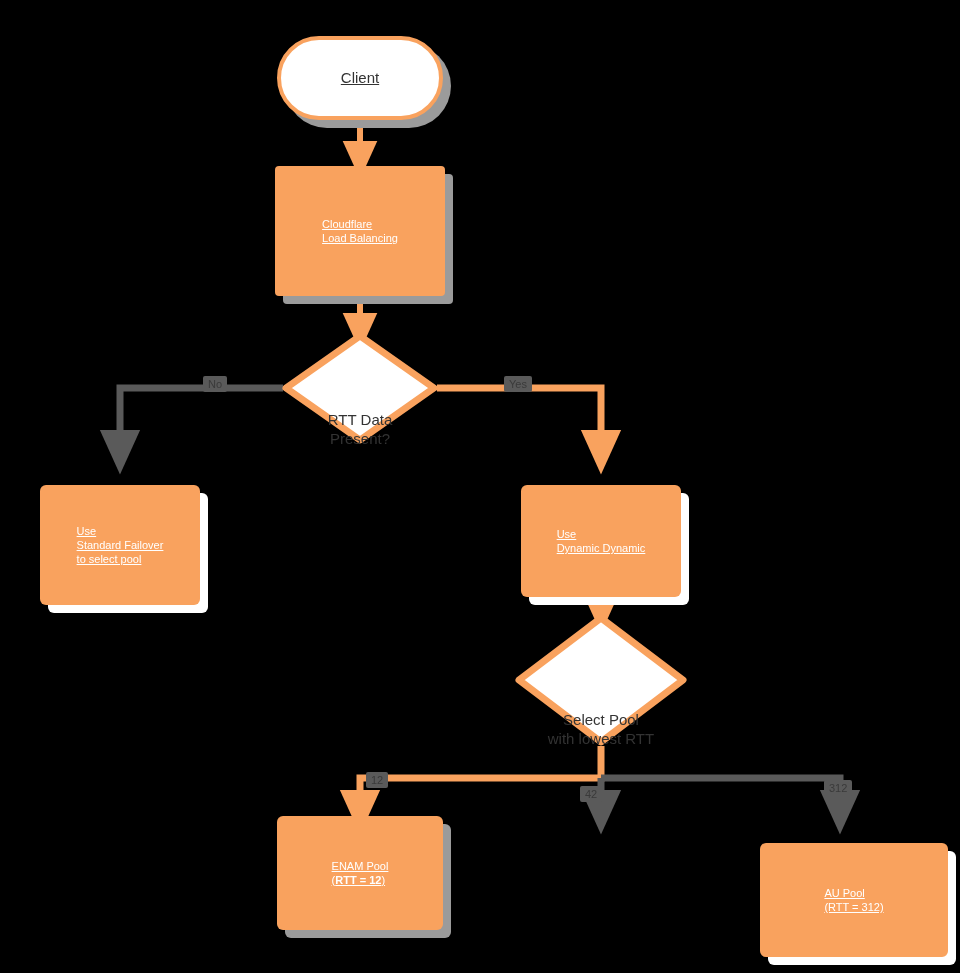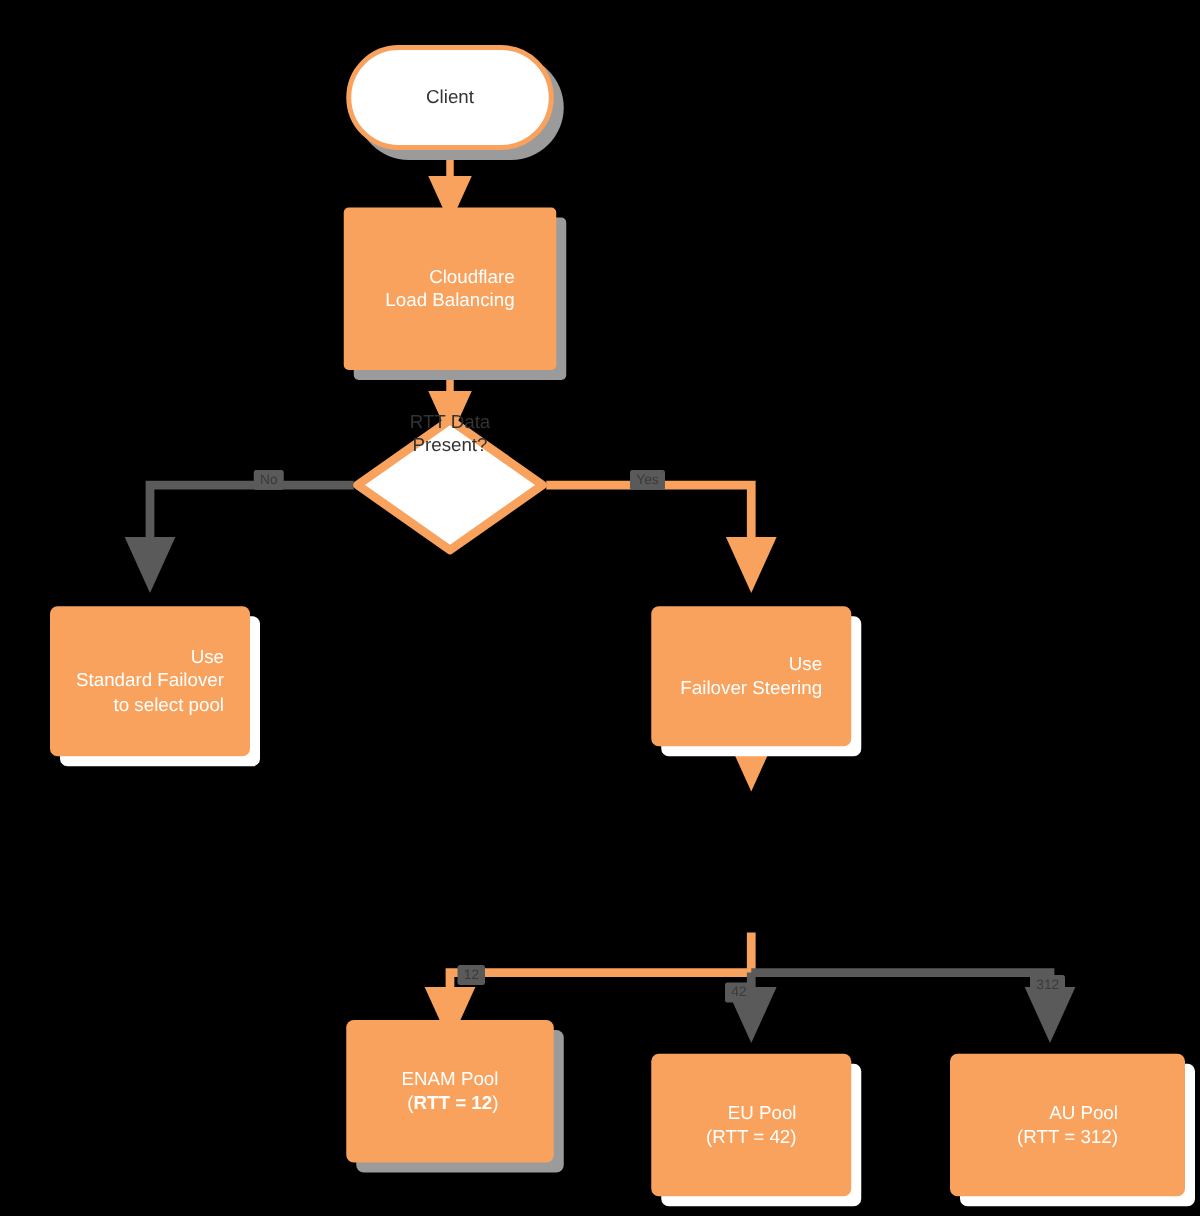"Client" .node { text-align: right -> left; text-decoration: none -> underline }
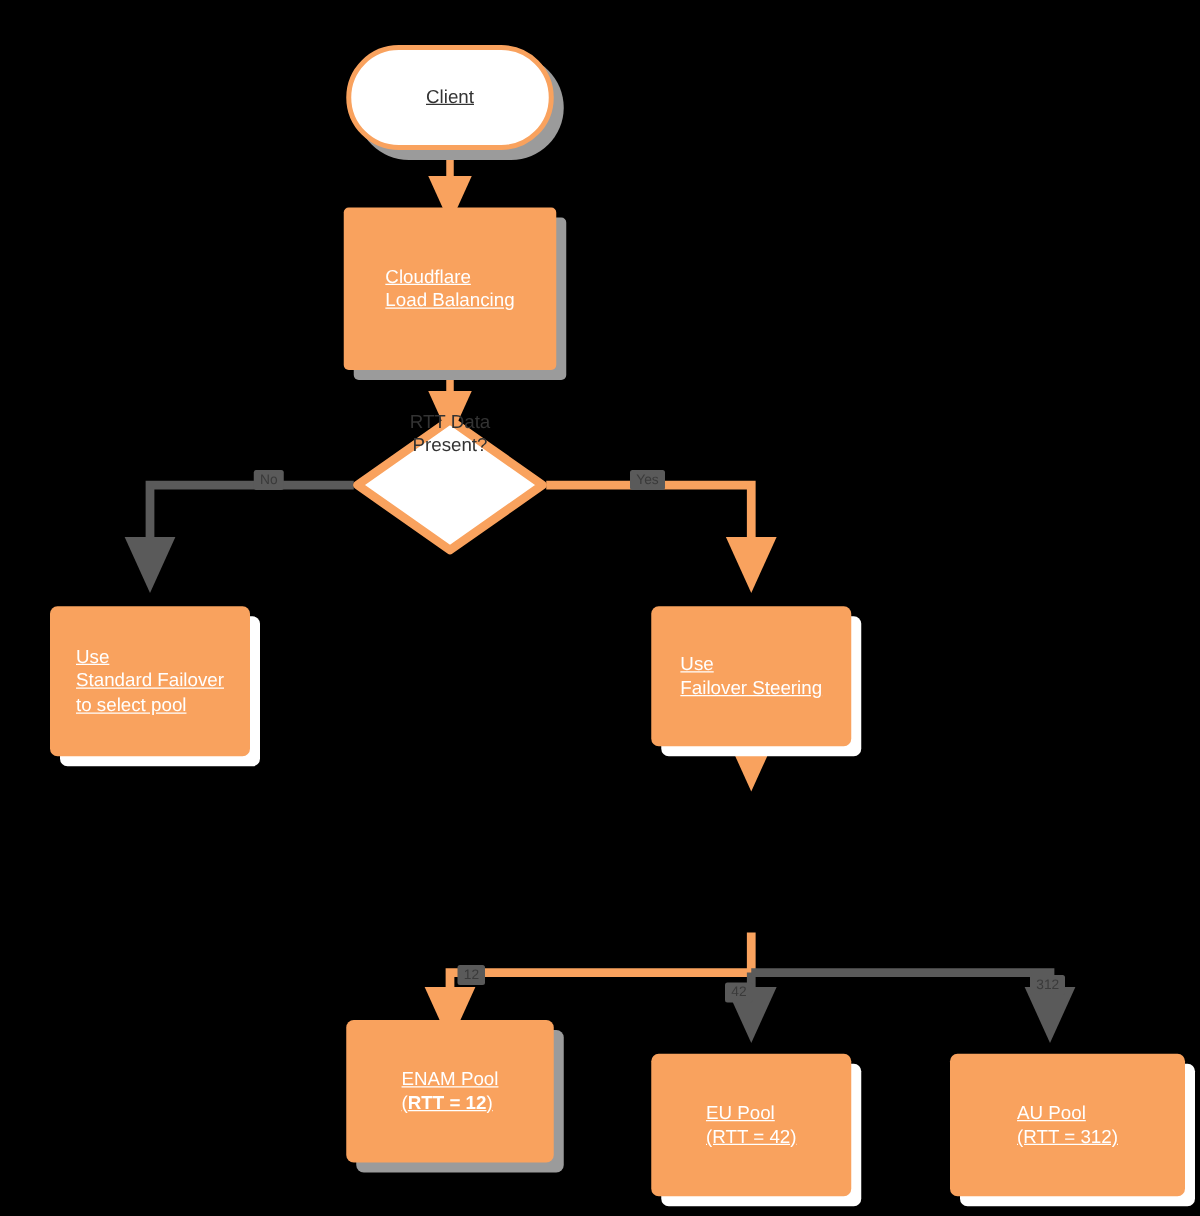"Cloudflare" .node-proc { font-size: 15px -> 11px }
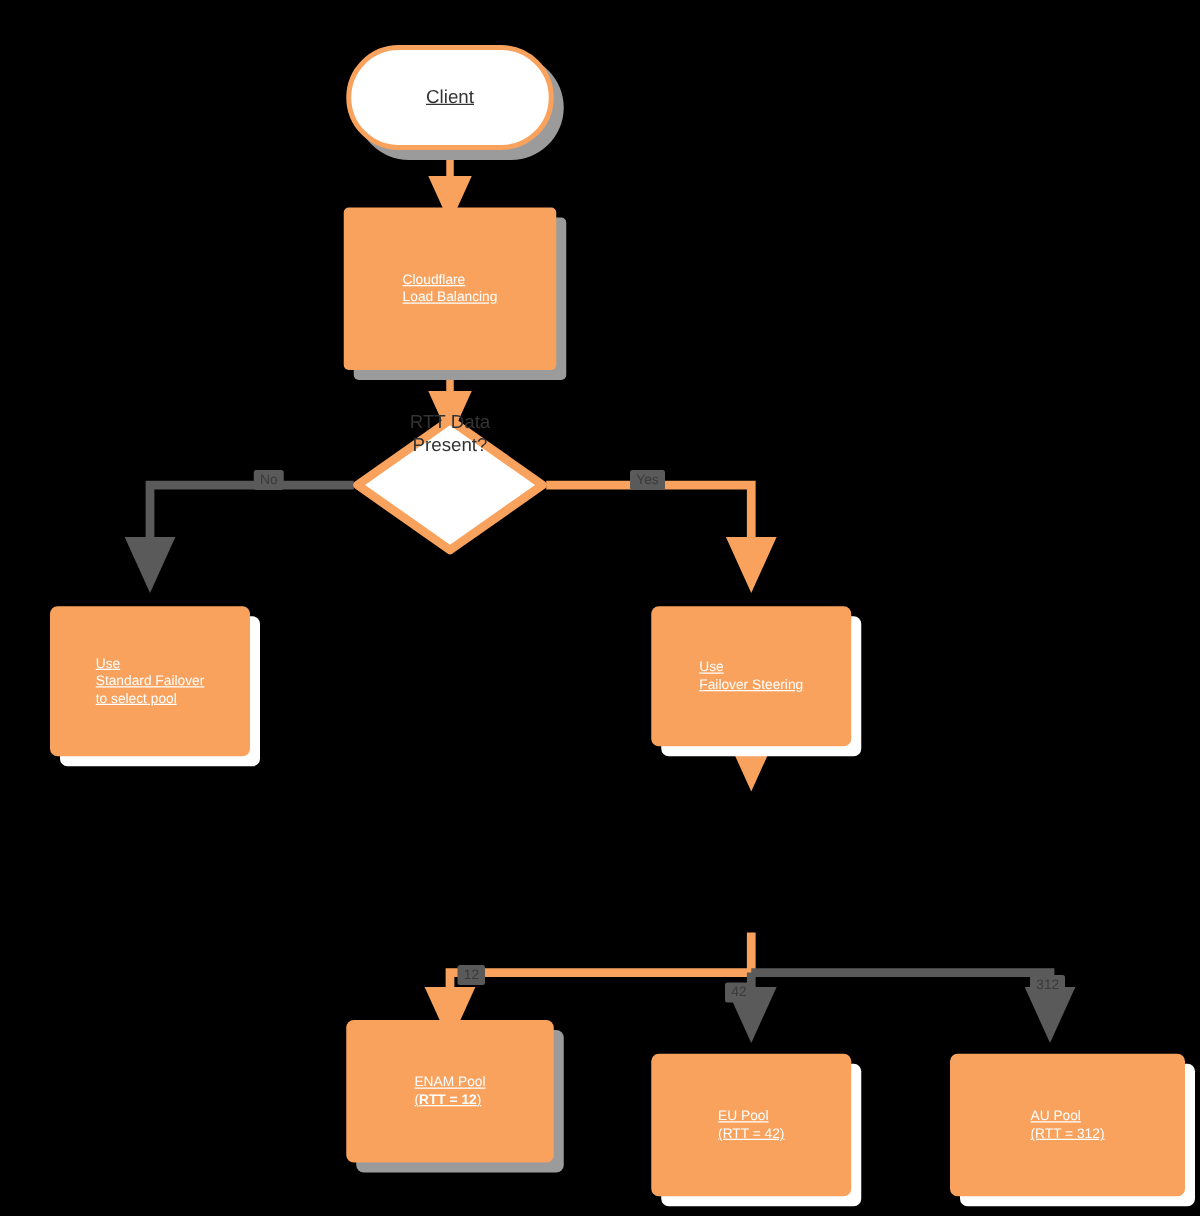"RTT Data" .diamond-label { align-items: flex-start -> flex-end }
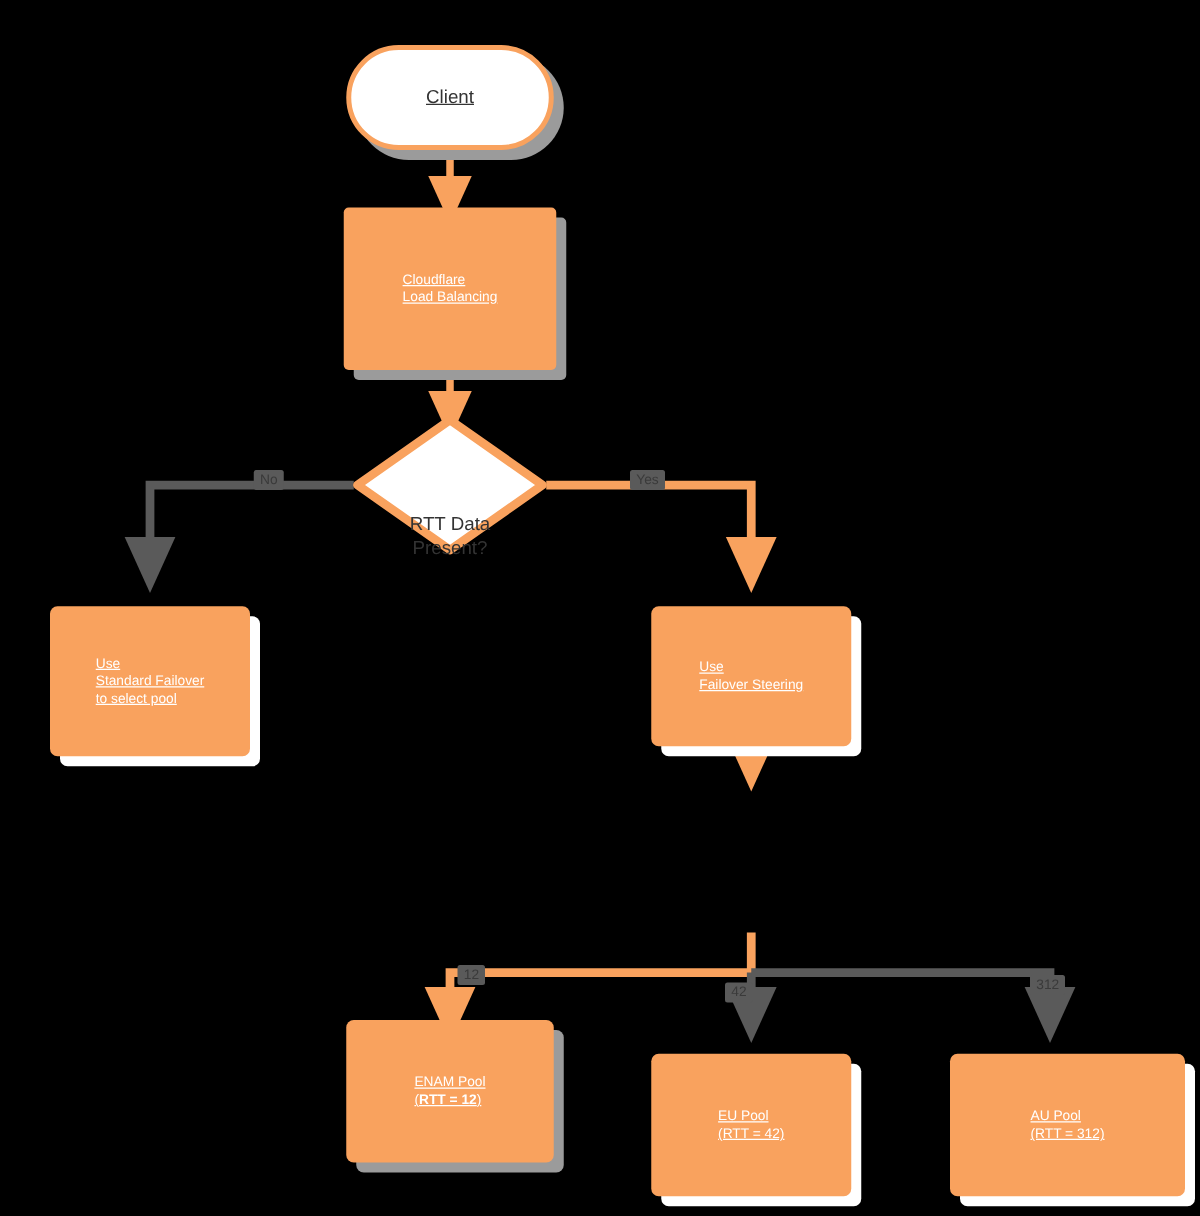"Failover Steering" span.nl { text: Failover Steering -> Dynamic Dynamic }
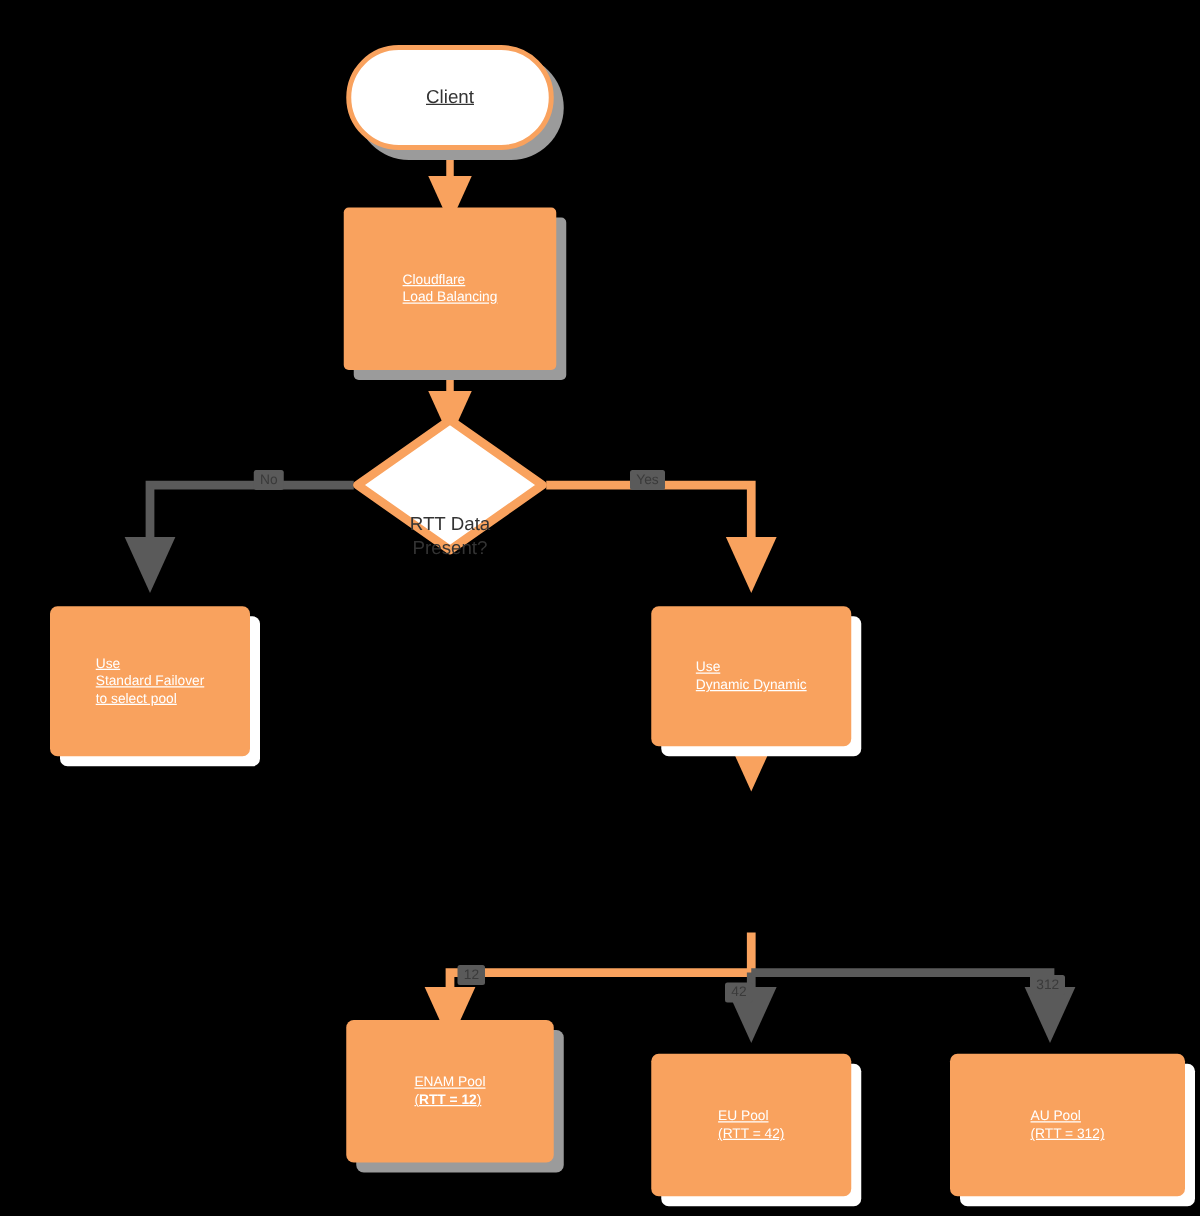"Select Pool" div.node-diamond-wrap { html: none -> <div> <svg> <polygon></polygon> </svg> <div> <span> <span>Select Pool</span> <span>with lowest RTT</span> </span> </div> </div> }
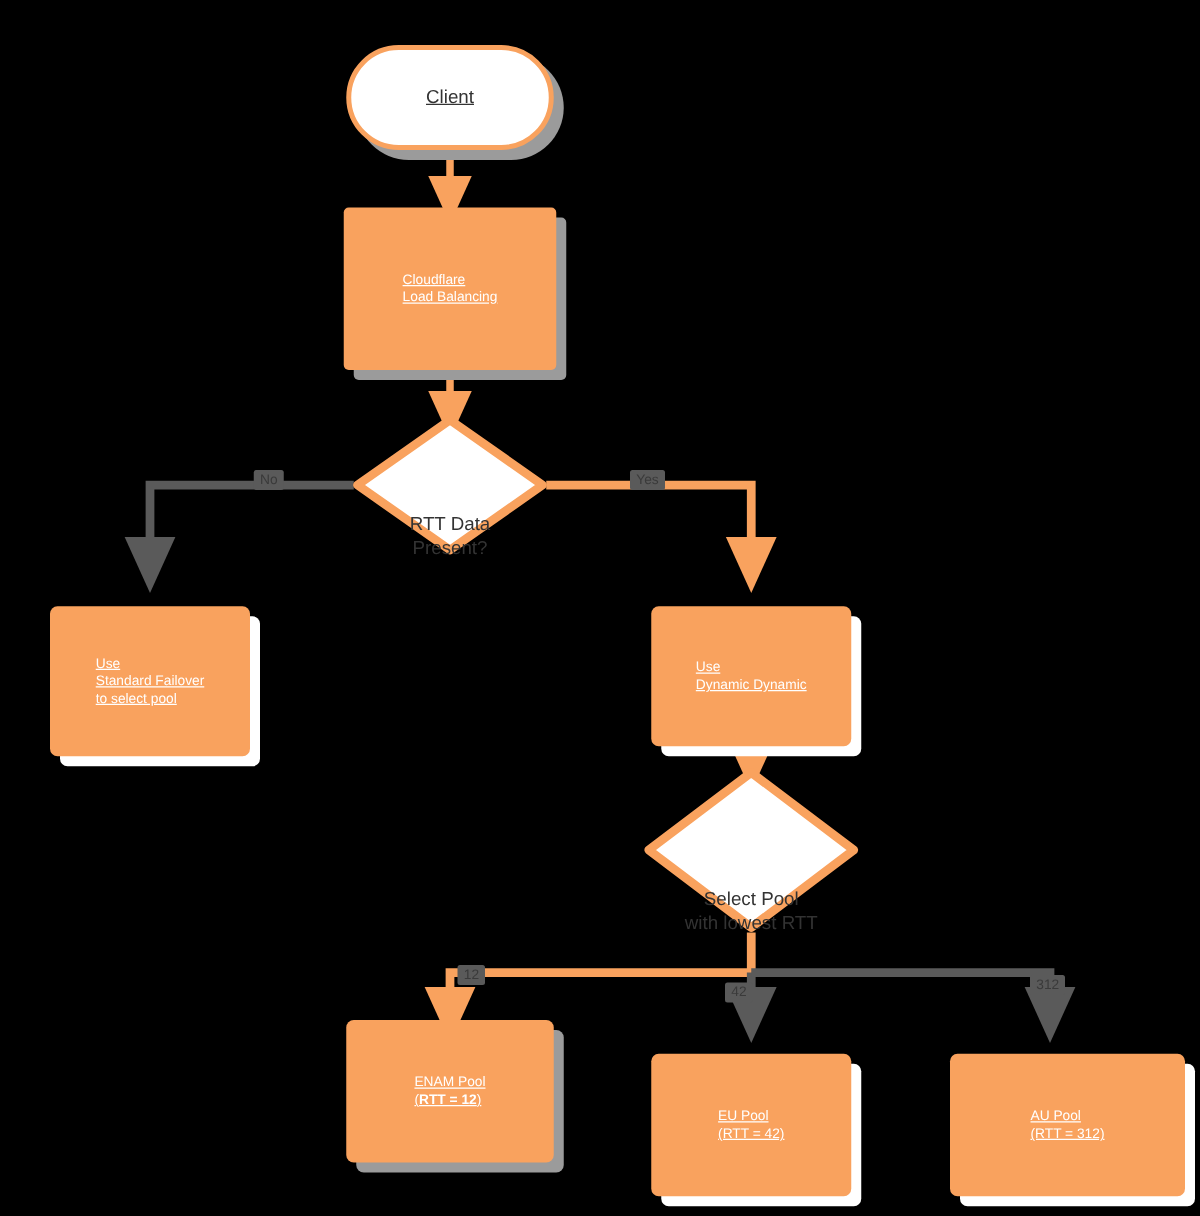"EU Pool" div.node { html: <div> <span> <span>EU Pool</span> <span>(RTT = 42)</span> </span> </div> -> none }
